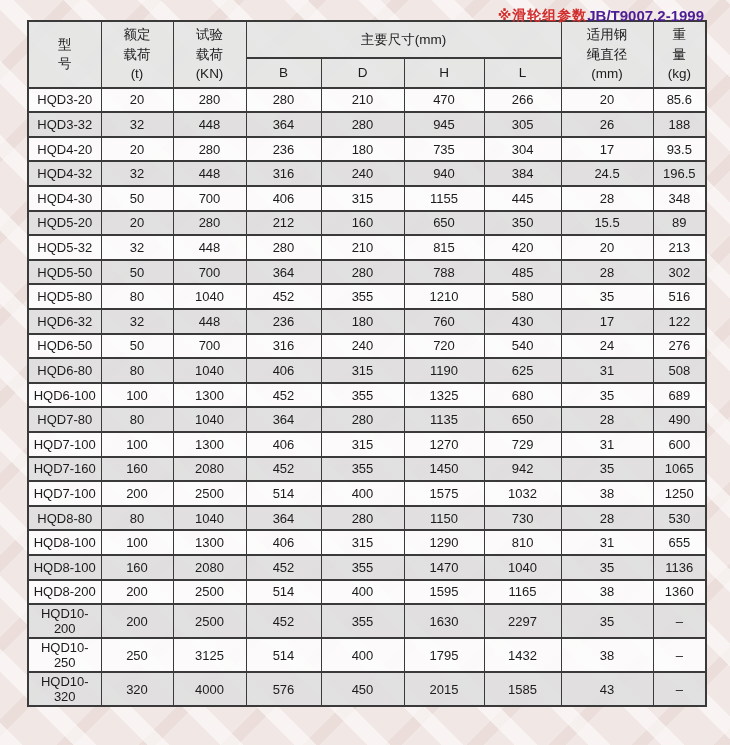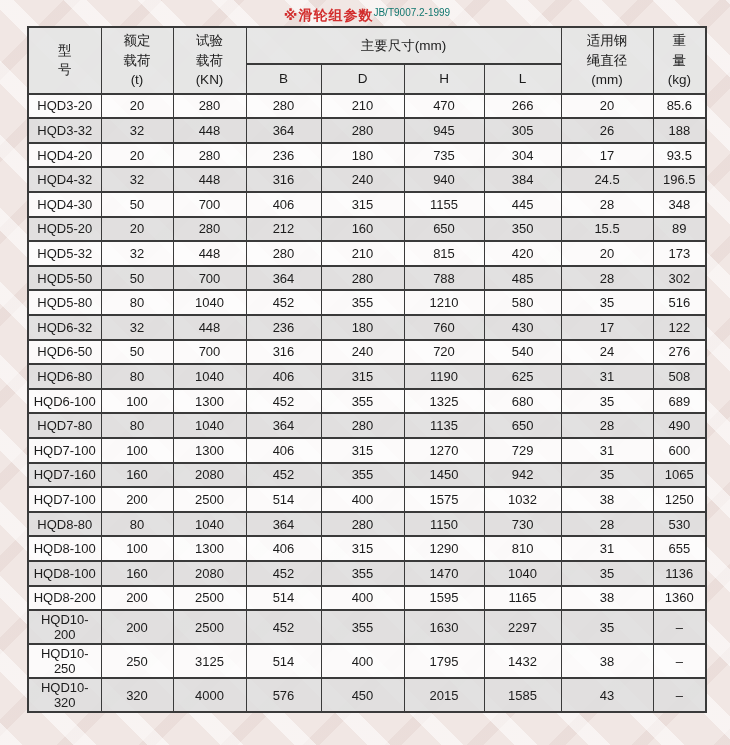"※滑轮组参数" .topbar { height: 26px -> 20px; justify-content: center -> flex-end }
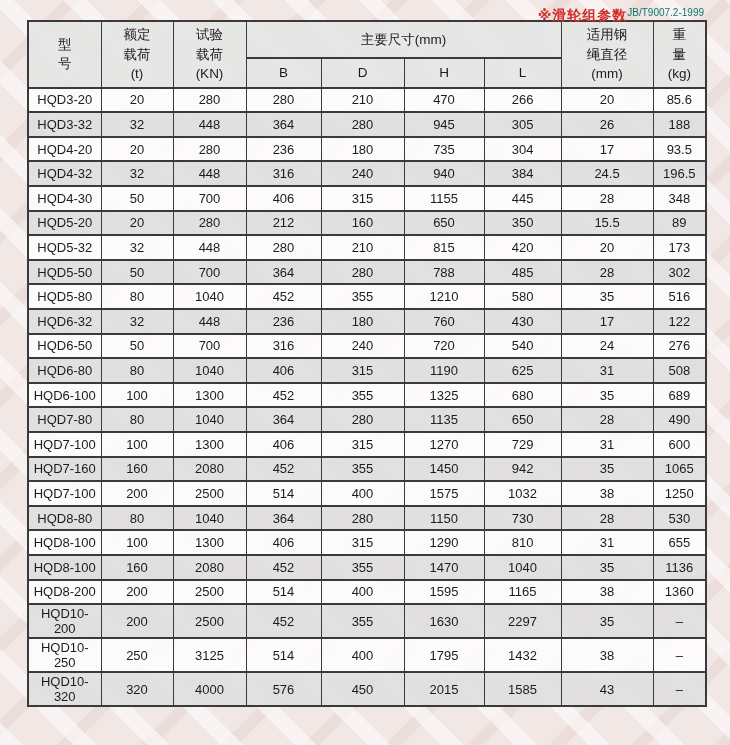"JB/T9007.2-1999" .standard-ref { color: #0f766e -> #4c1d95; font-size: 10px -> 15px; font-weight: none -> bold }
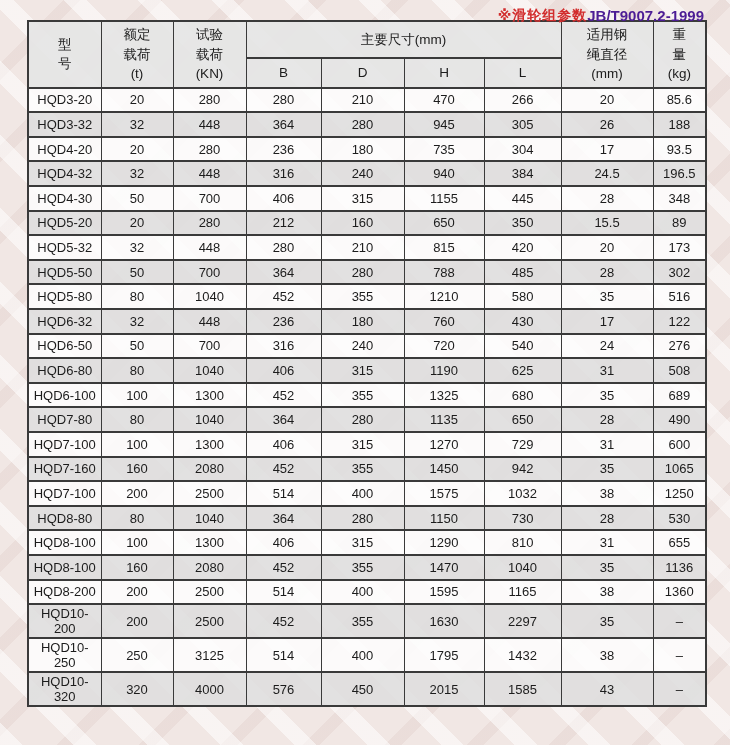"173" td { text: 173 -> 213 }
